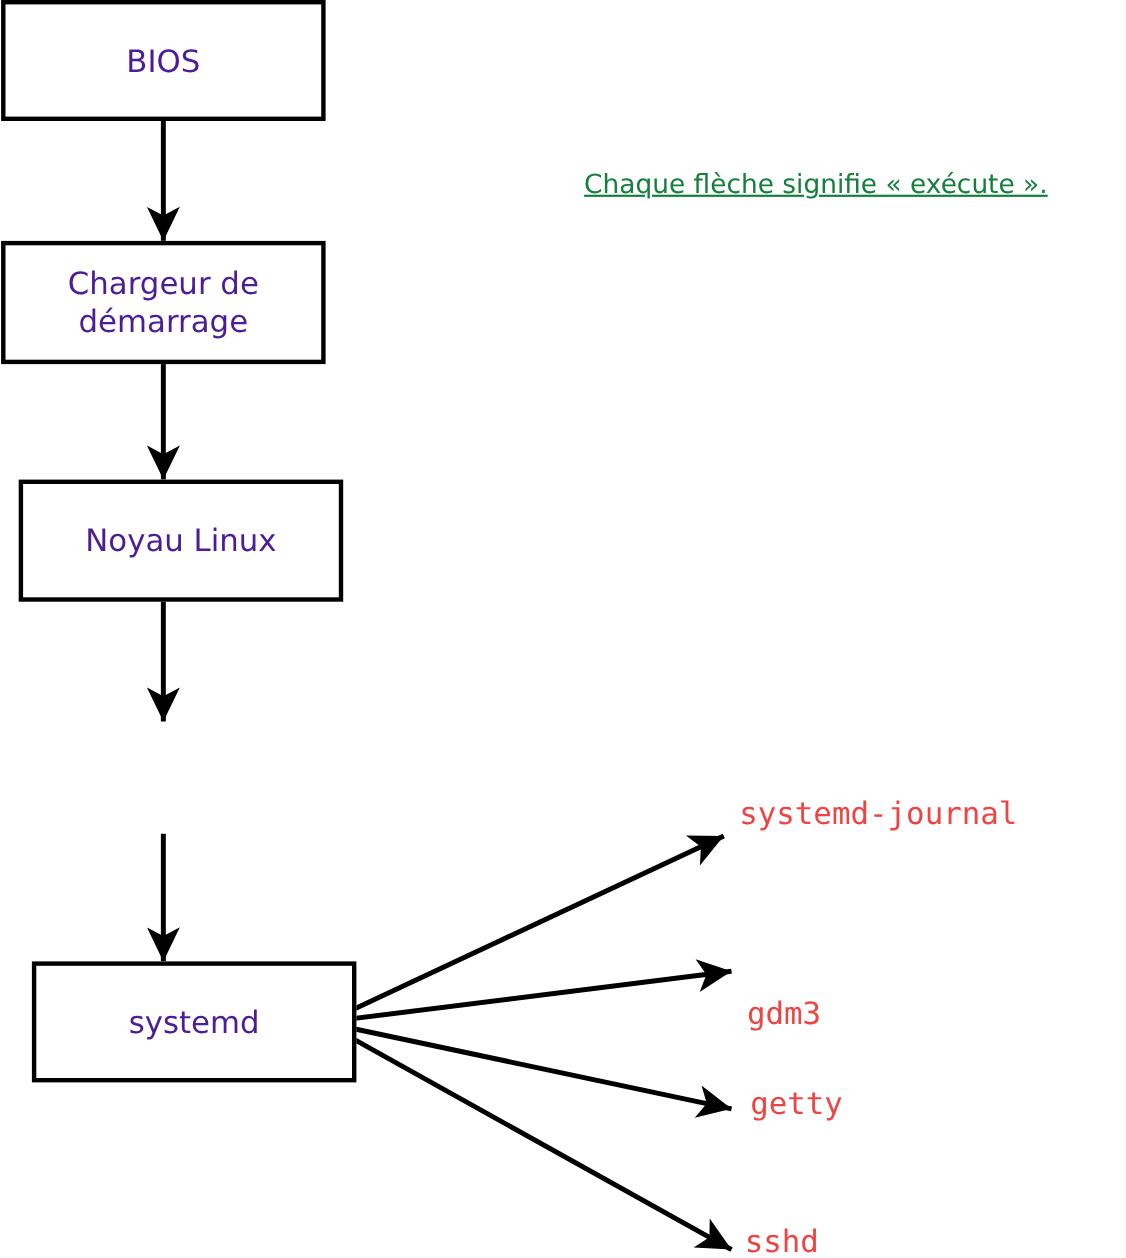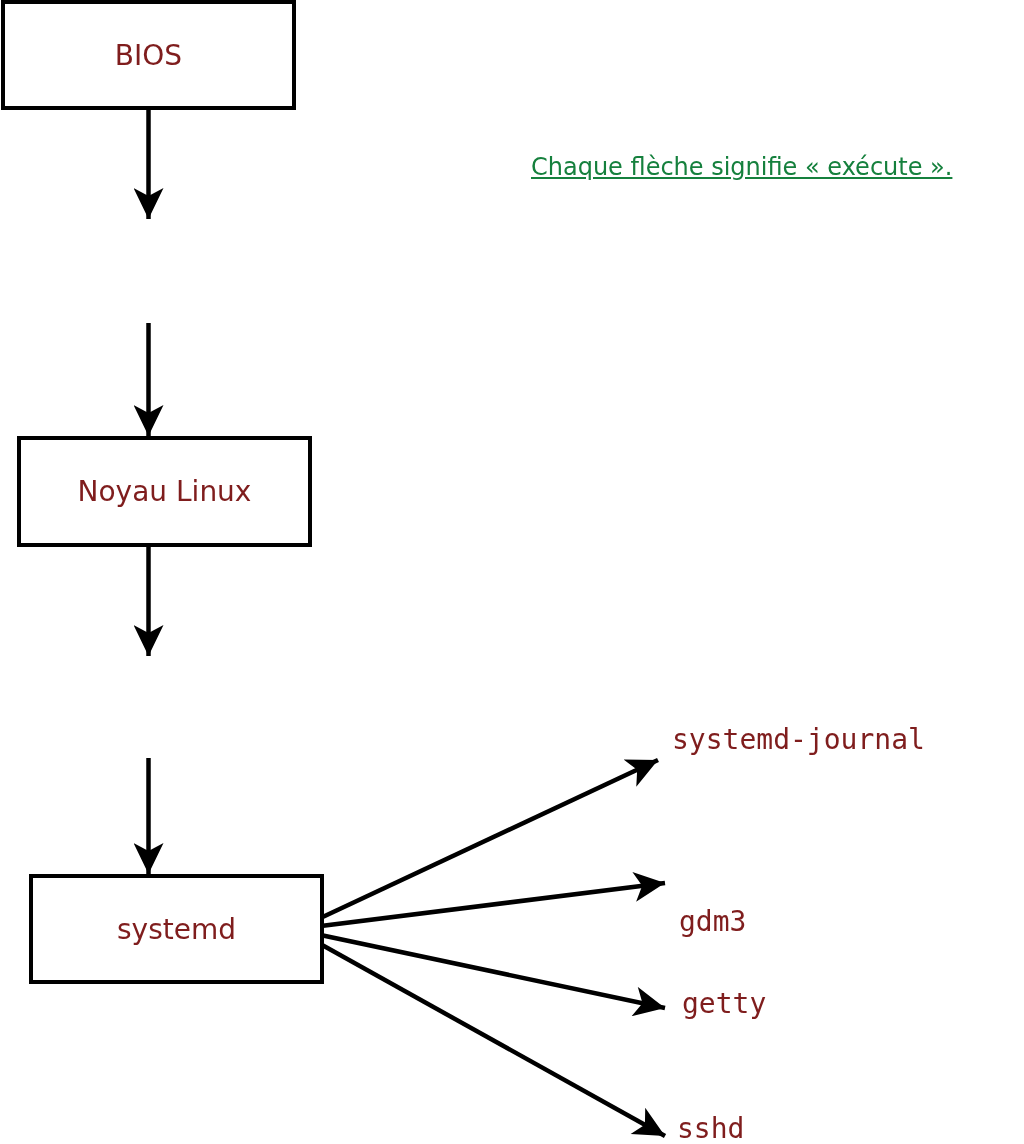"BIOS" .node .label { color: #7f1d1d -> #4c1d95 }
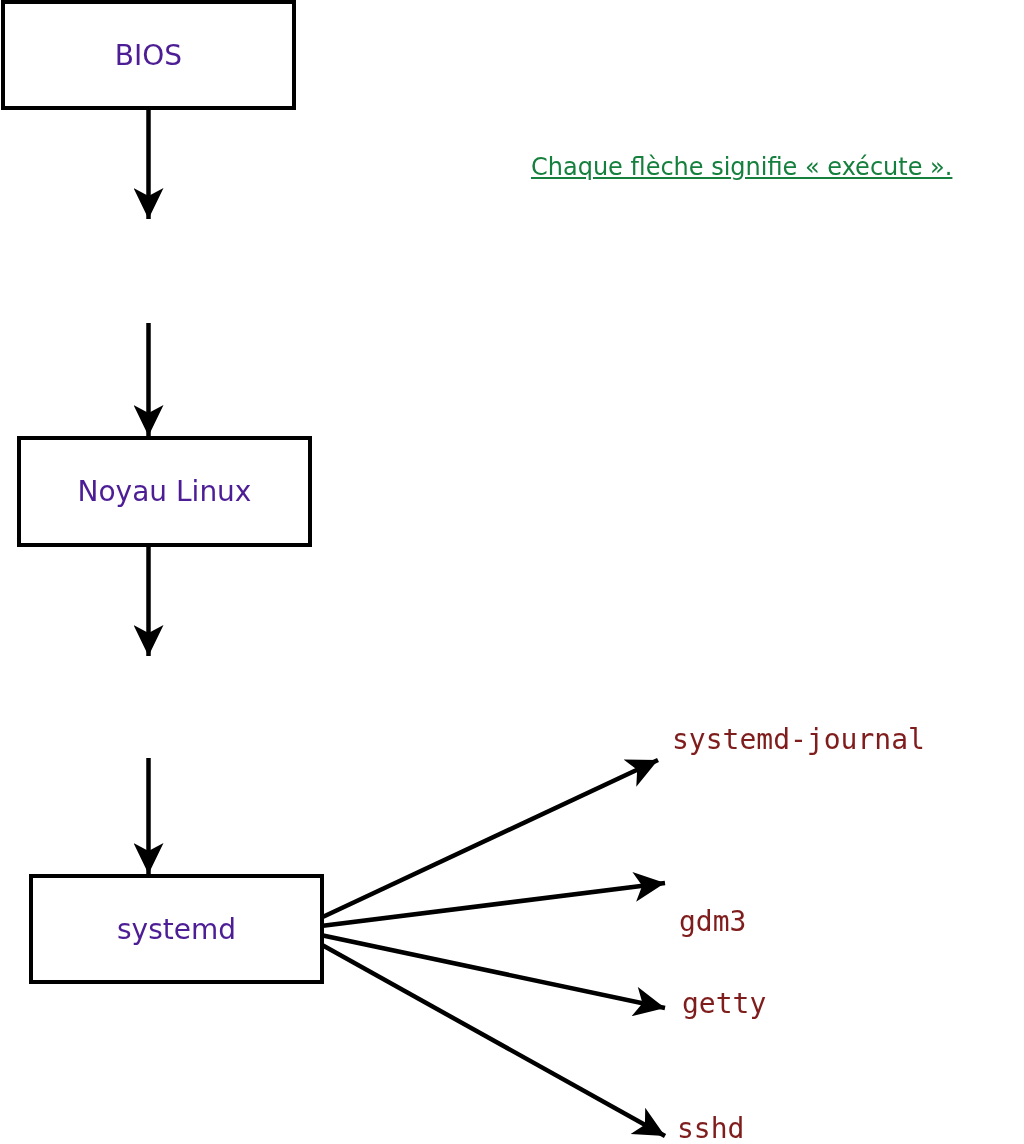"Chargeur de" div.node { html: none -> <div> <div>Chargeur de démarrage</div> </div> }
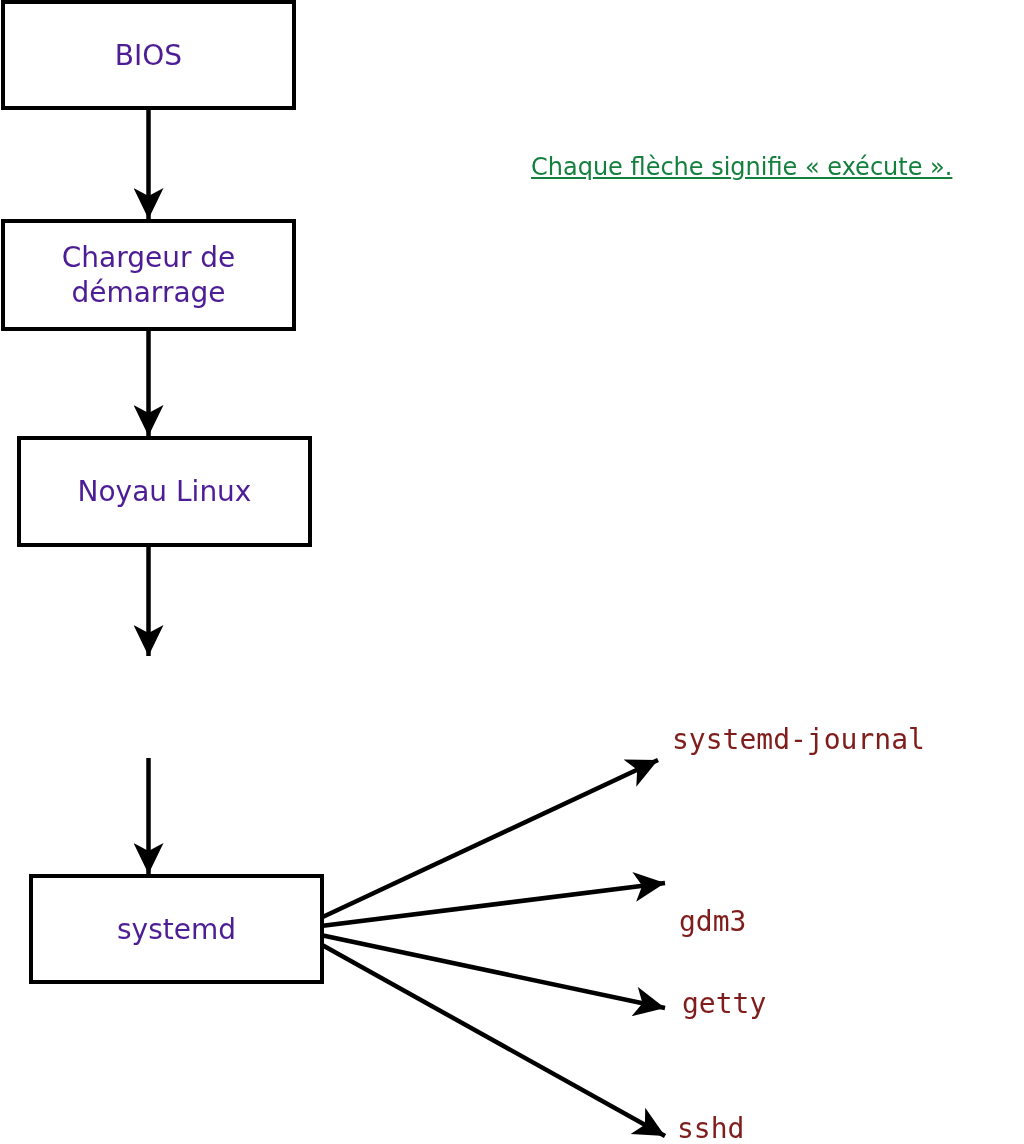"systemd-journal" .proc-label { color: #7f1d1d -> #ef4444 }
